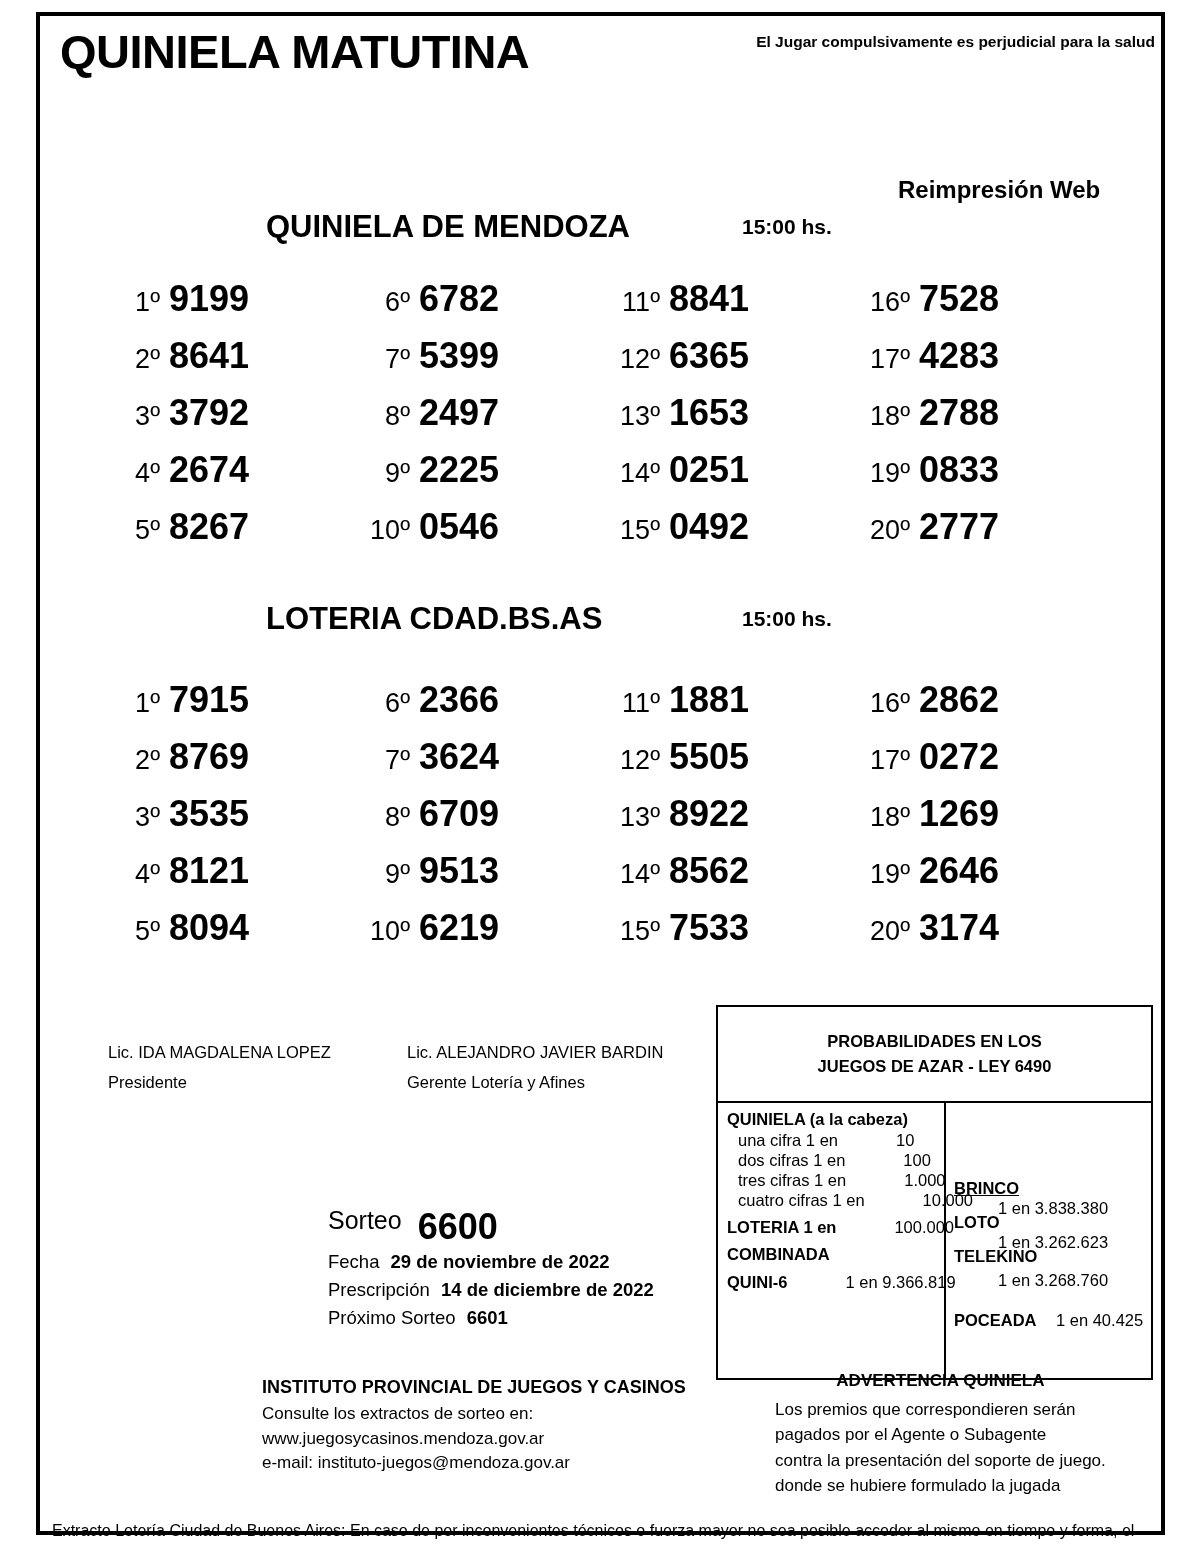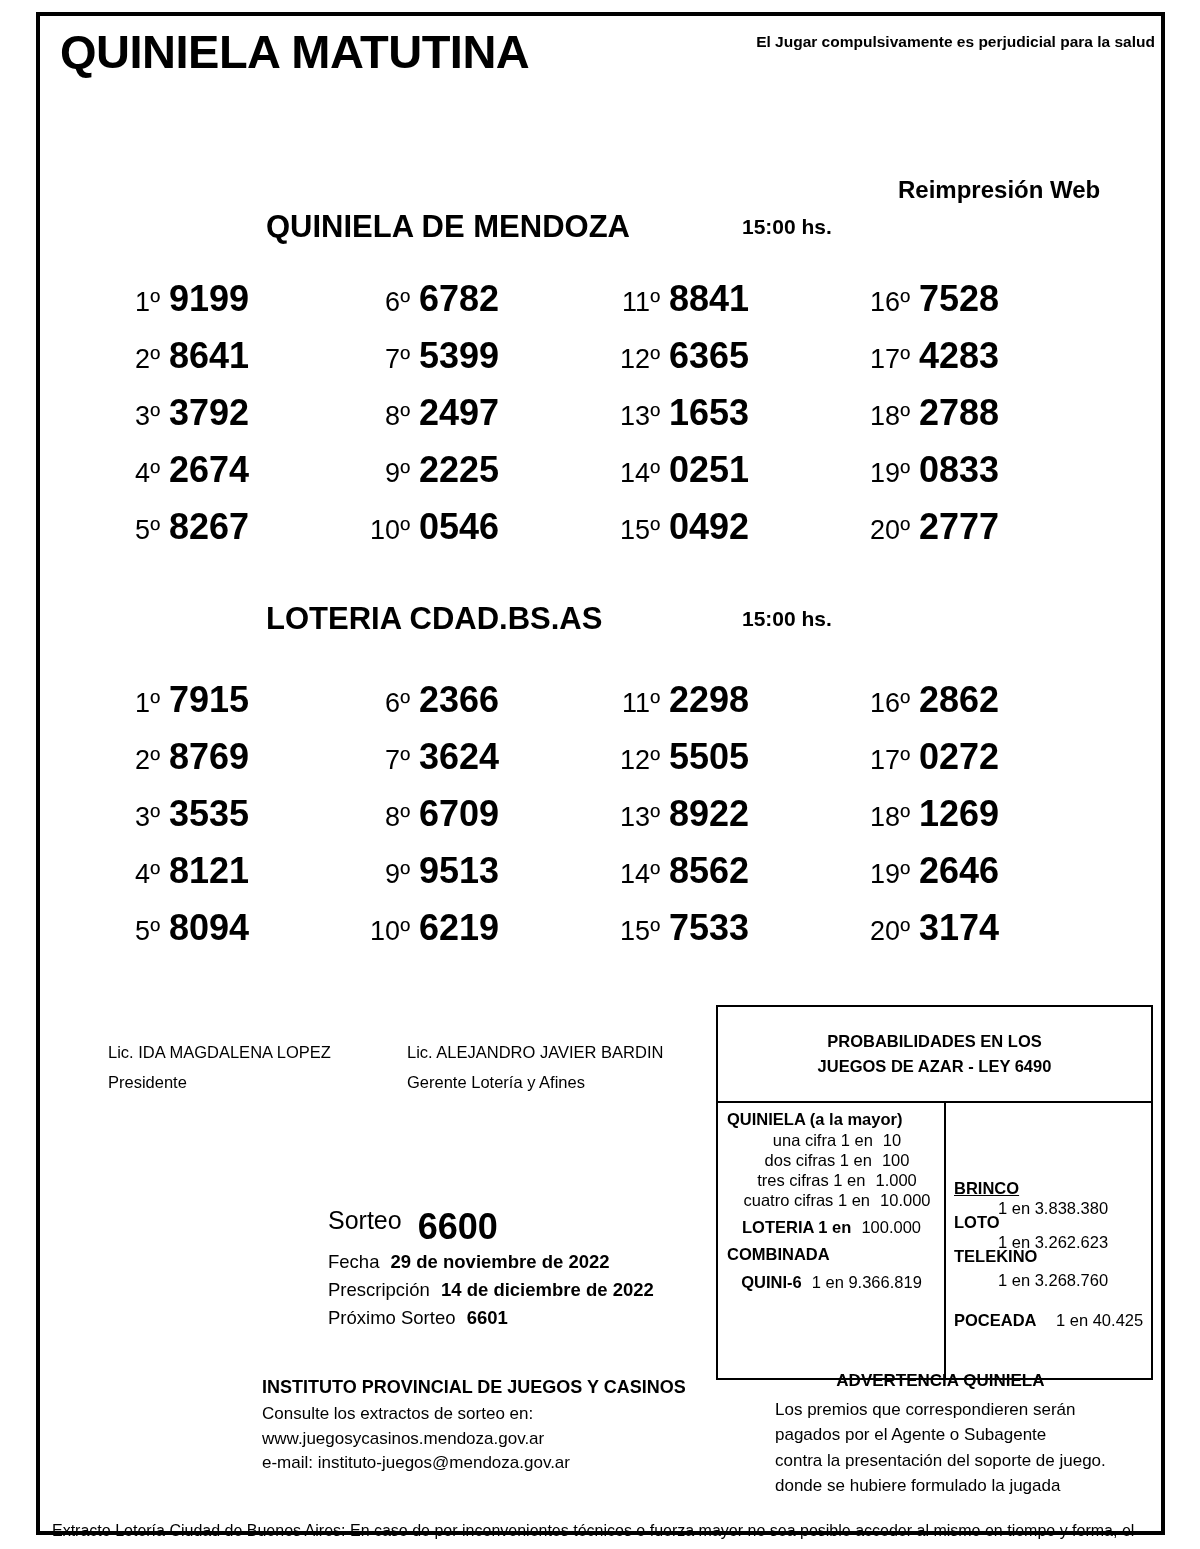"2298" span.res-num { text: 2298 -> 1881 }
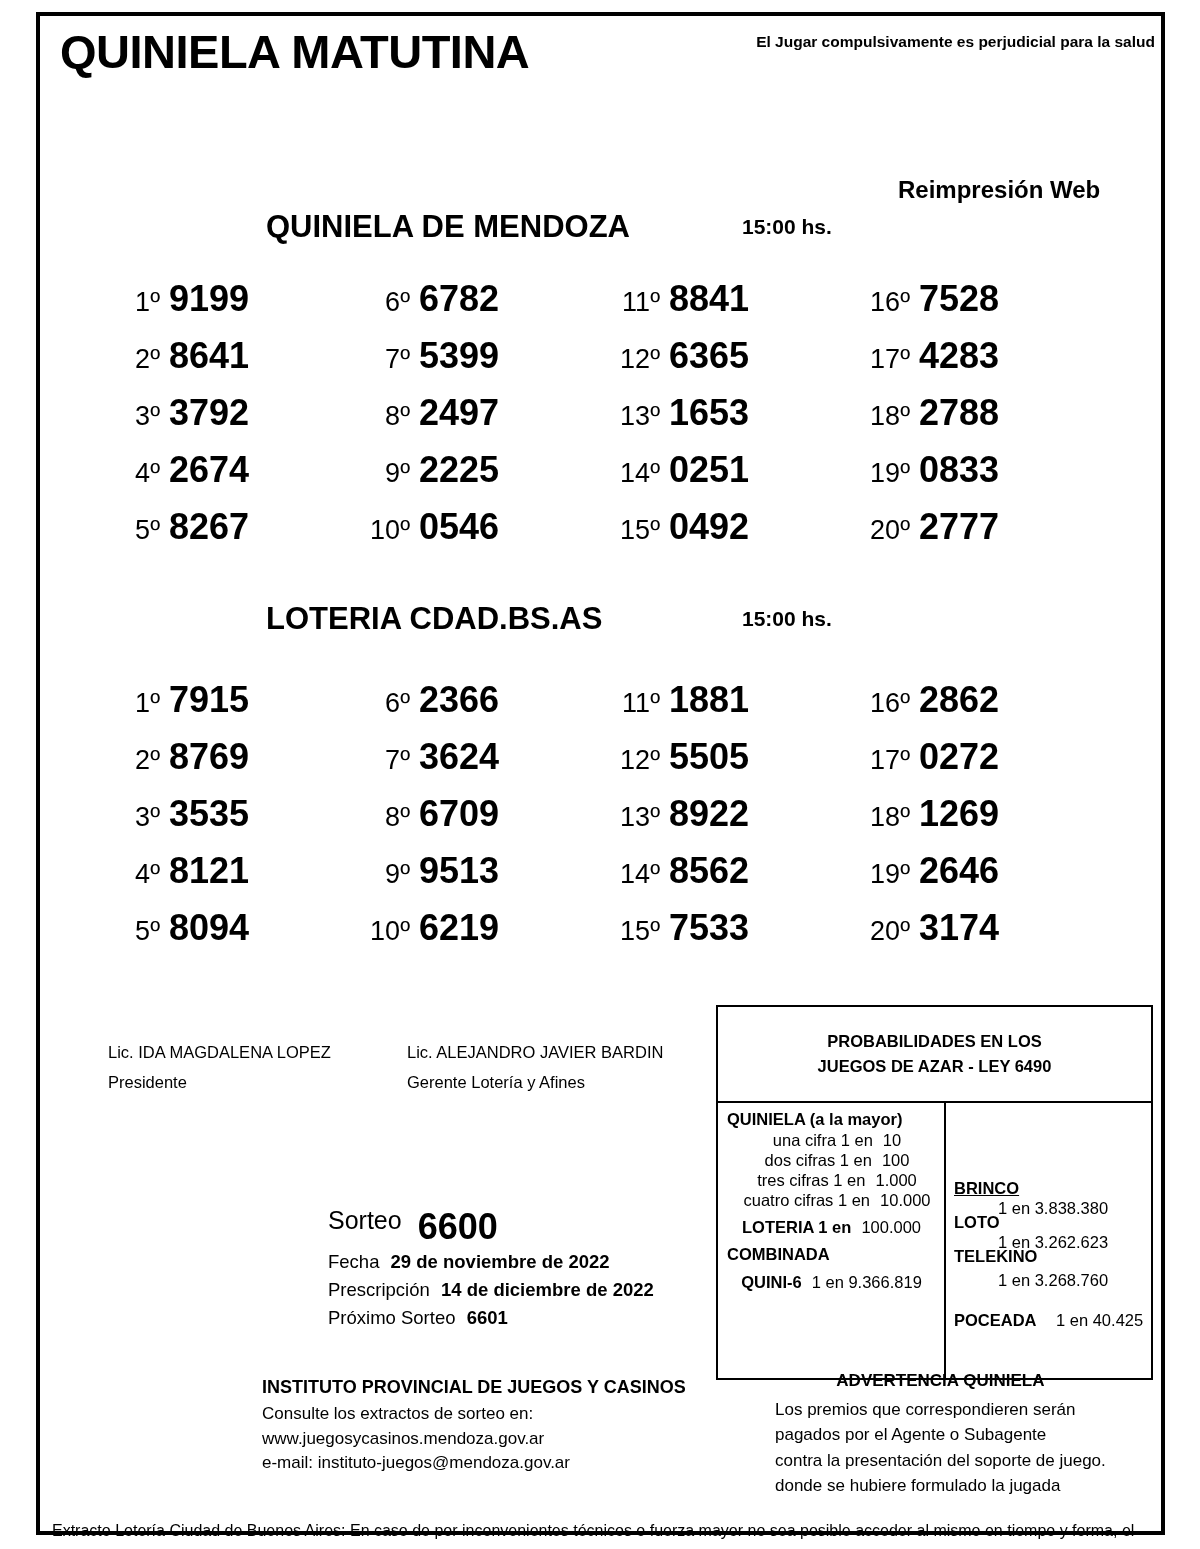"QUINIELA (a la mayor)" div.pl-head { text: mayor -> cabeza }
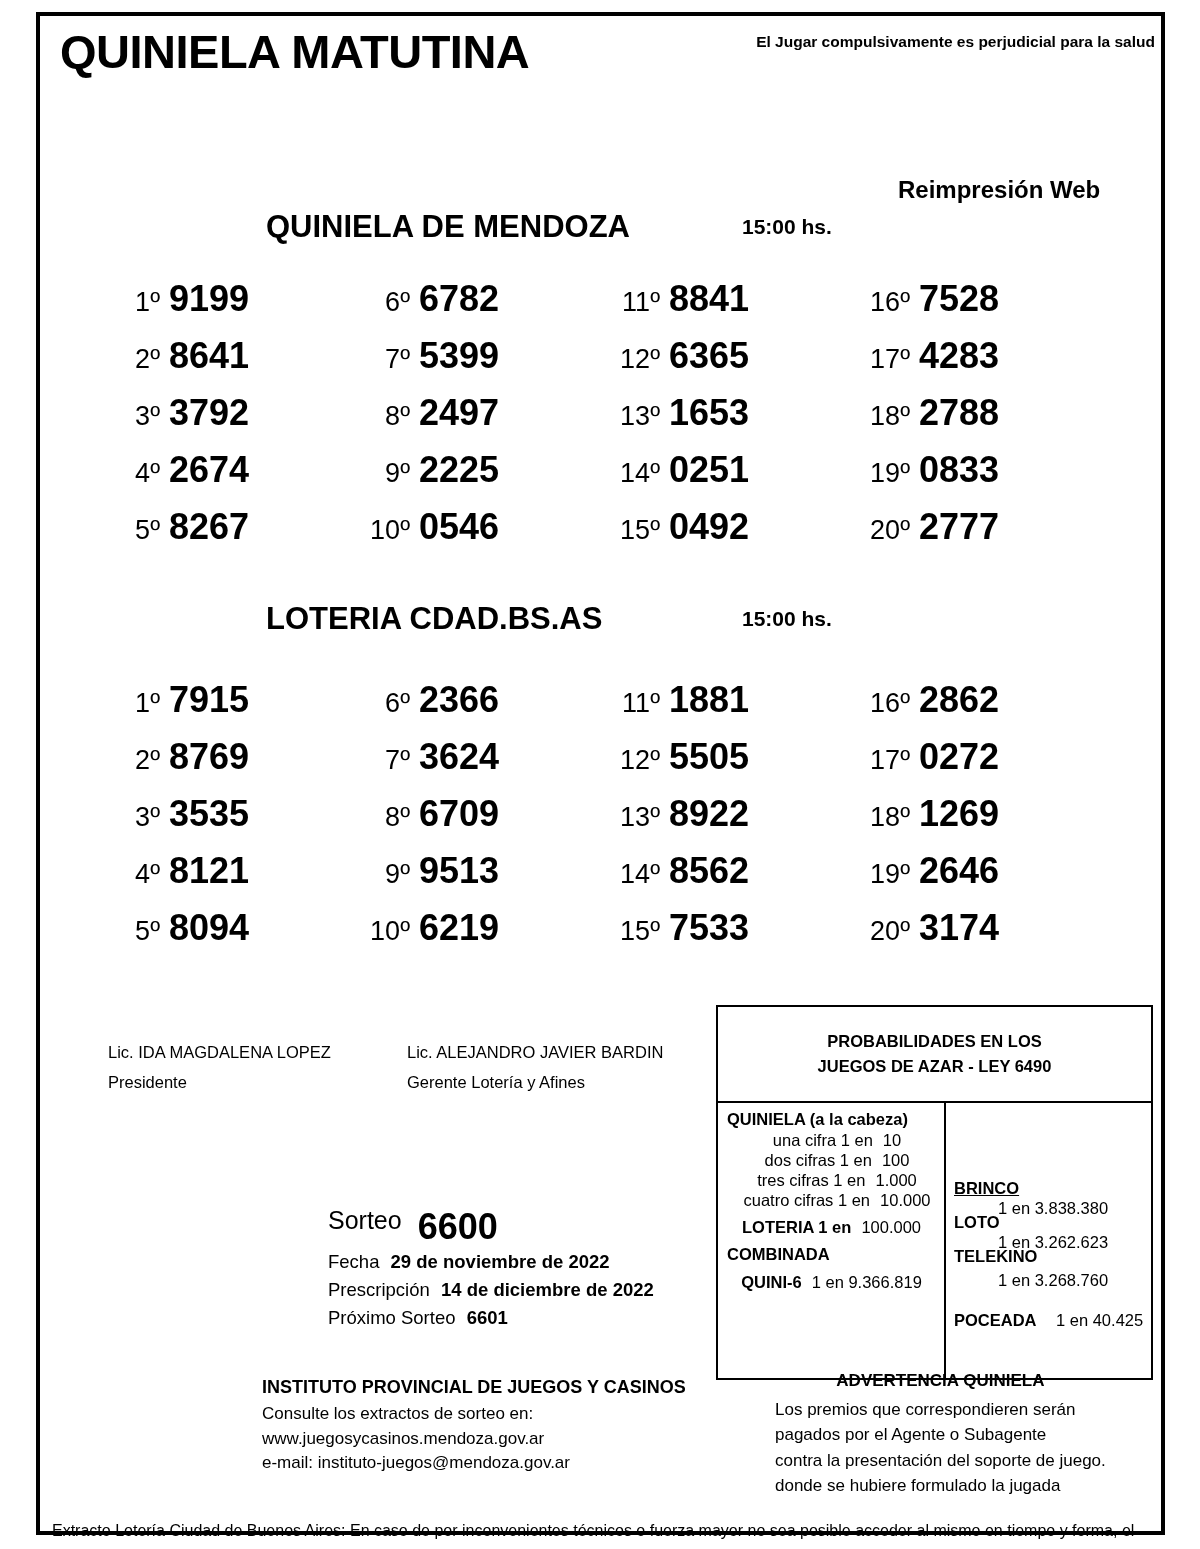"una cifra 1 en" .pl-row { gap: none -> 48px; justify-content: center -> flex-start }
